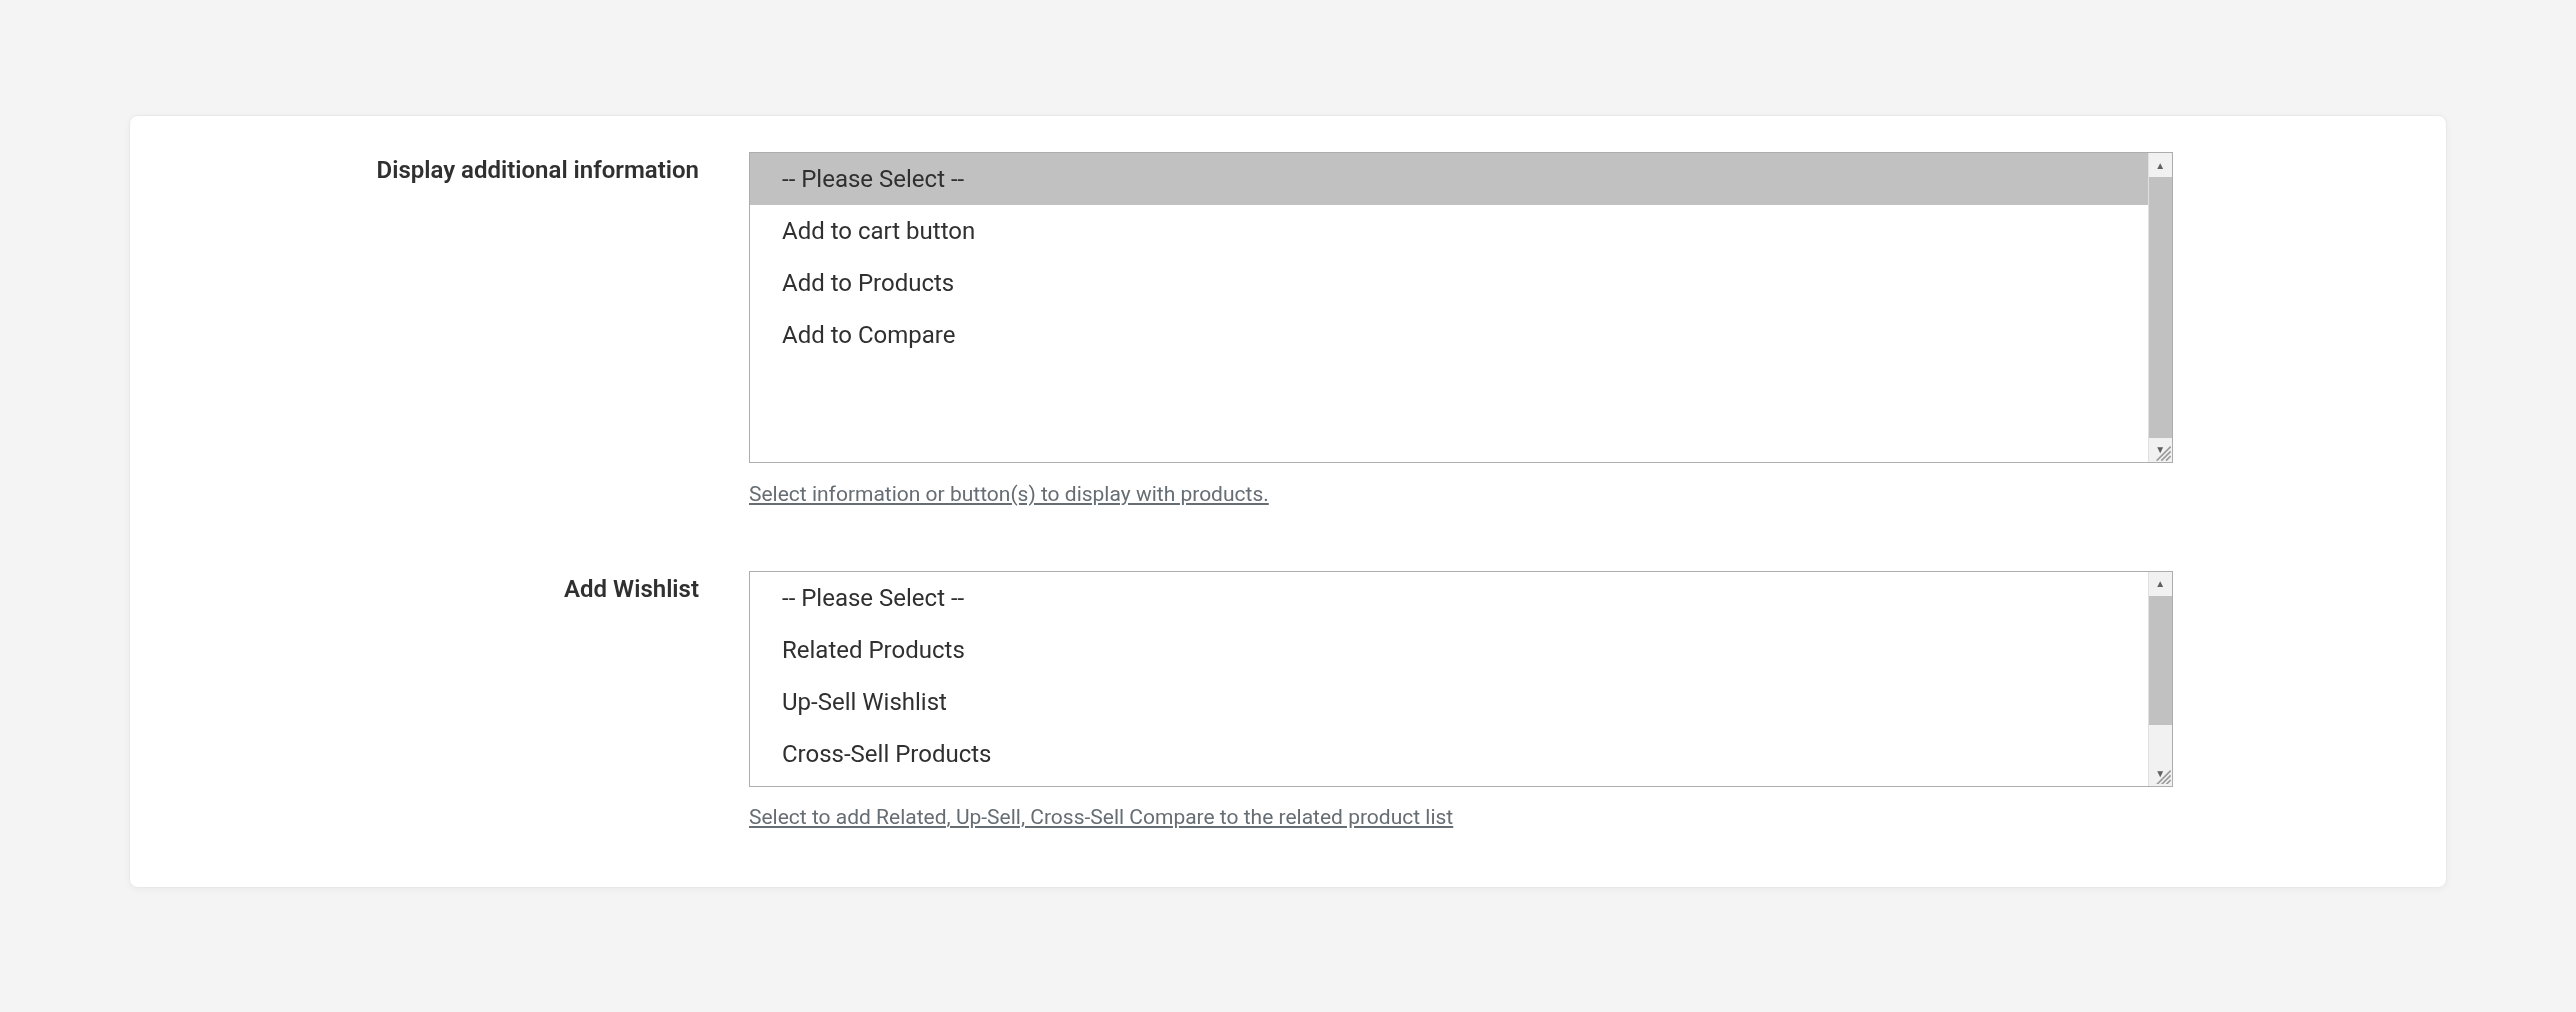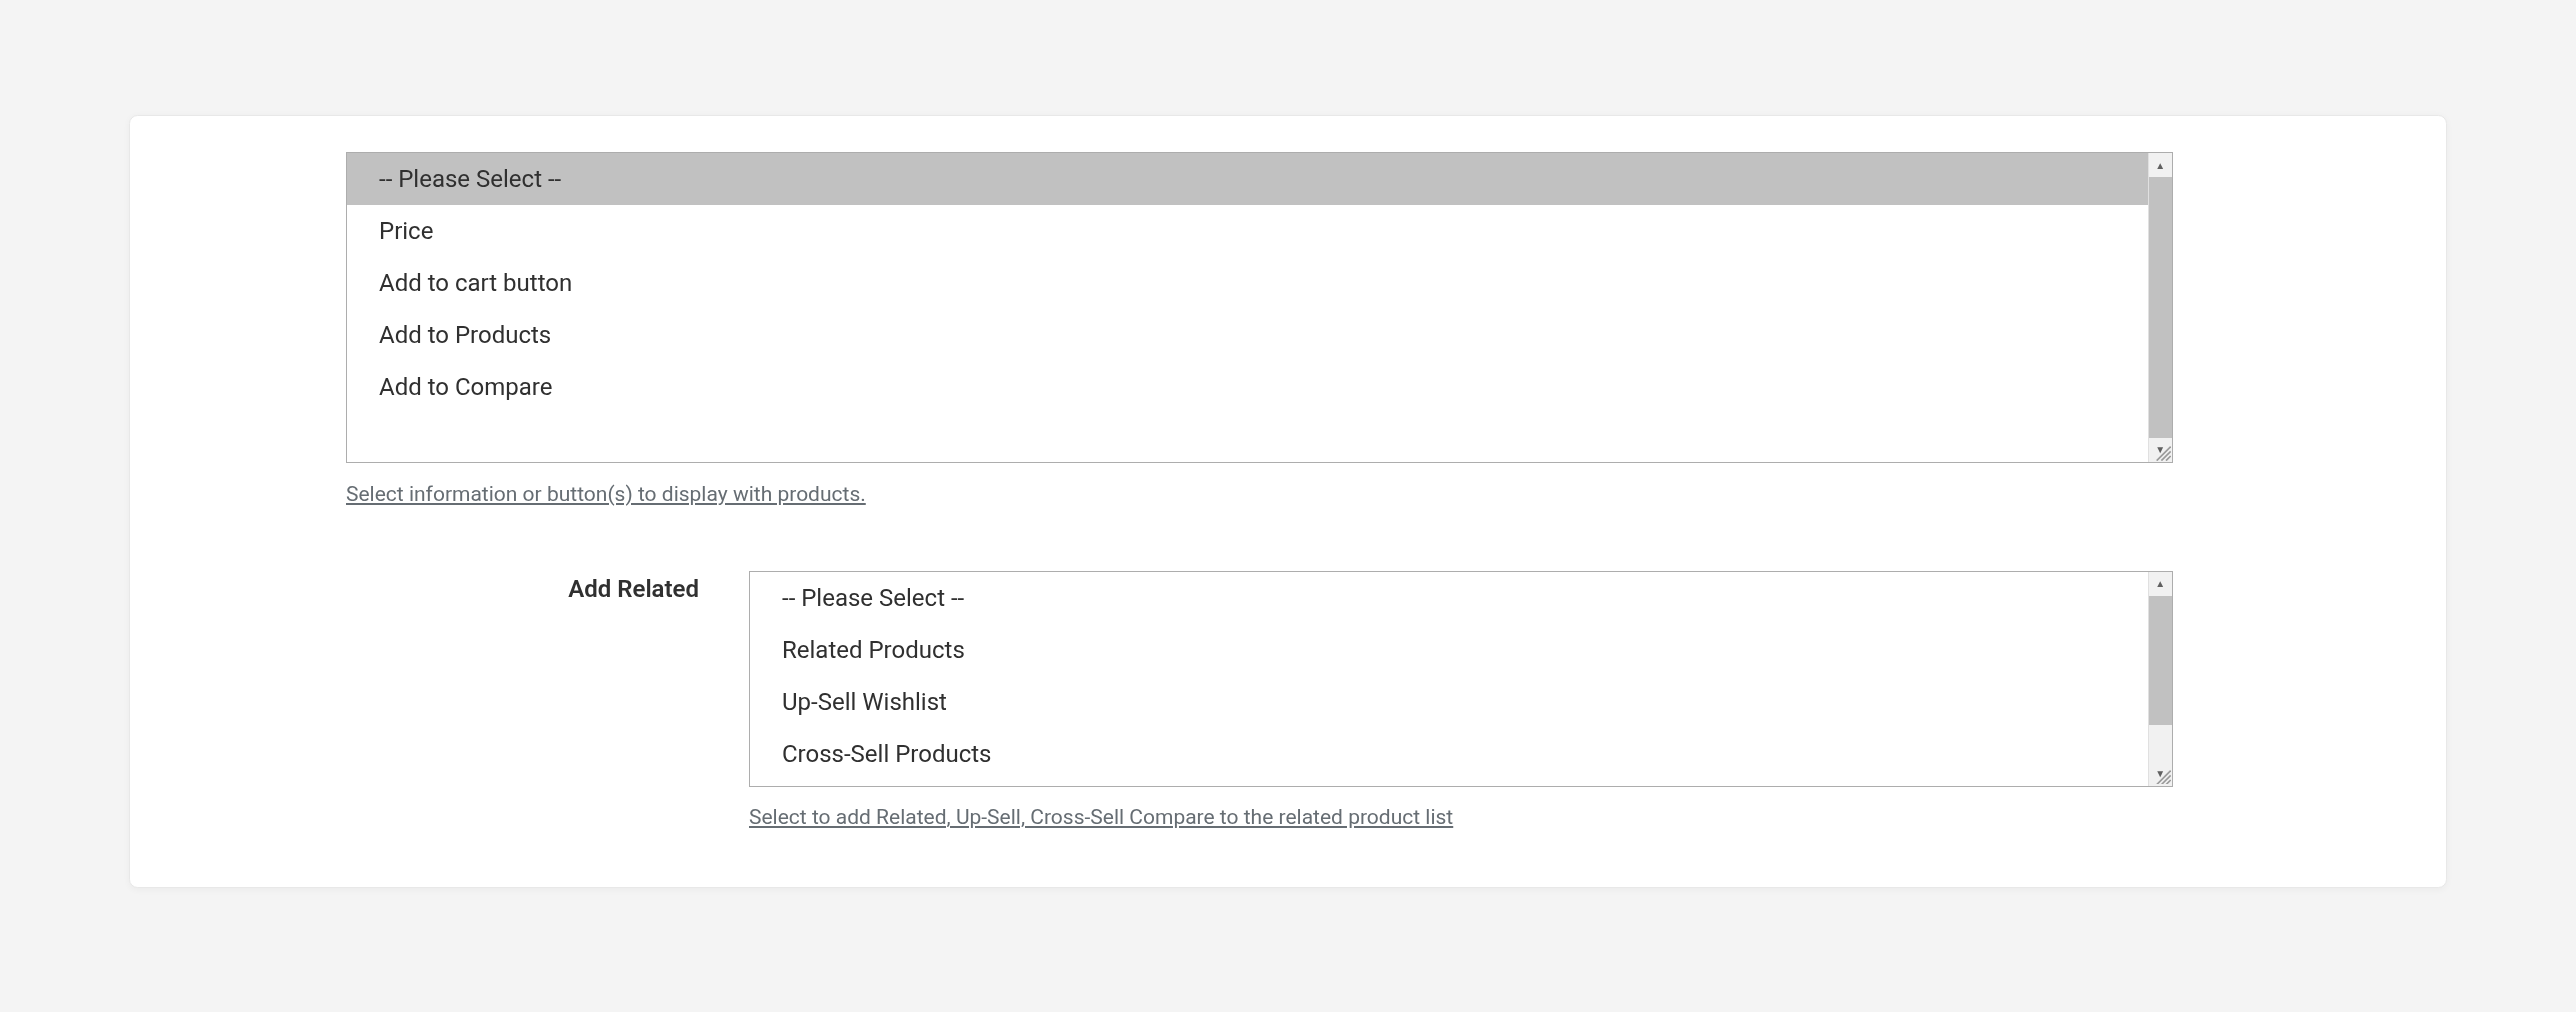"Display additional information" div.label-col { html: none -> <div> <span>Display additional information</span> </div> }
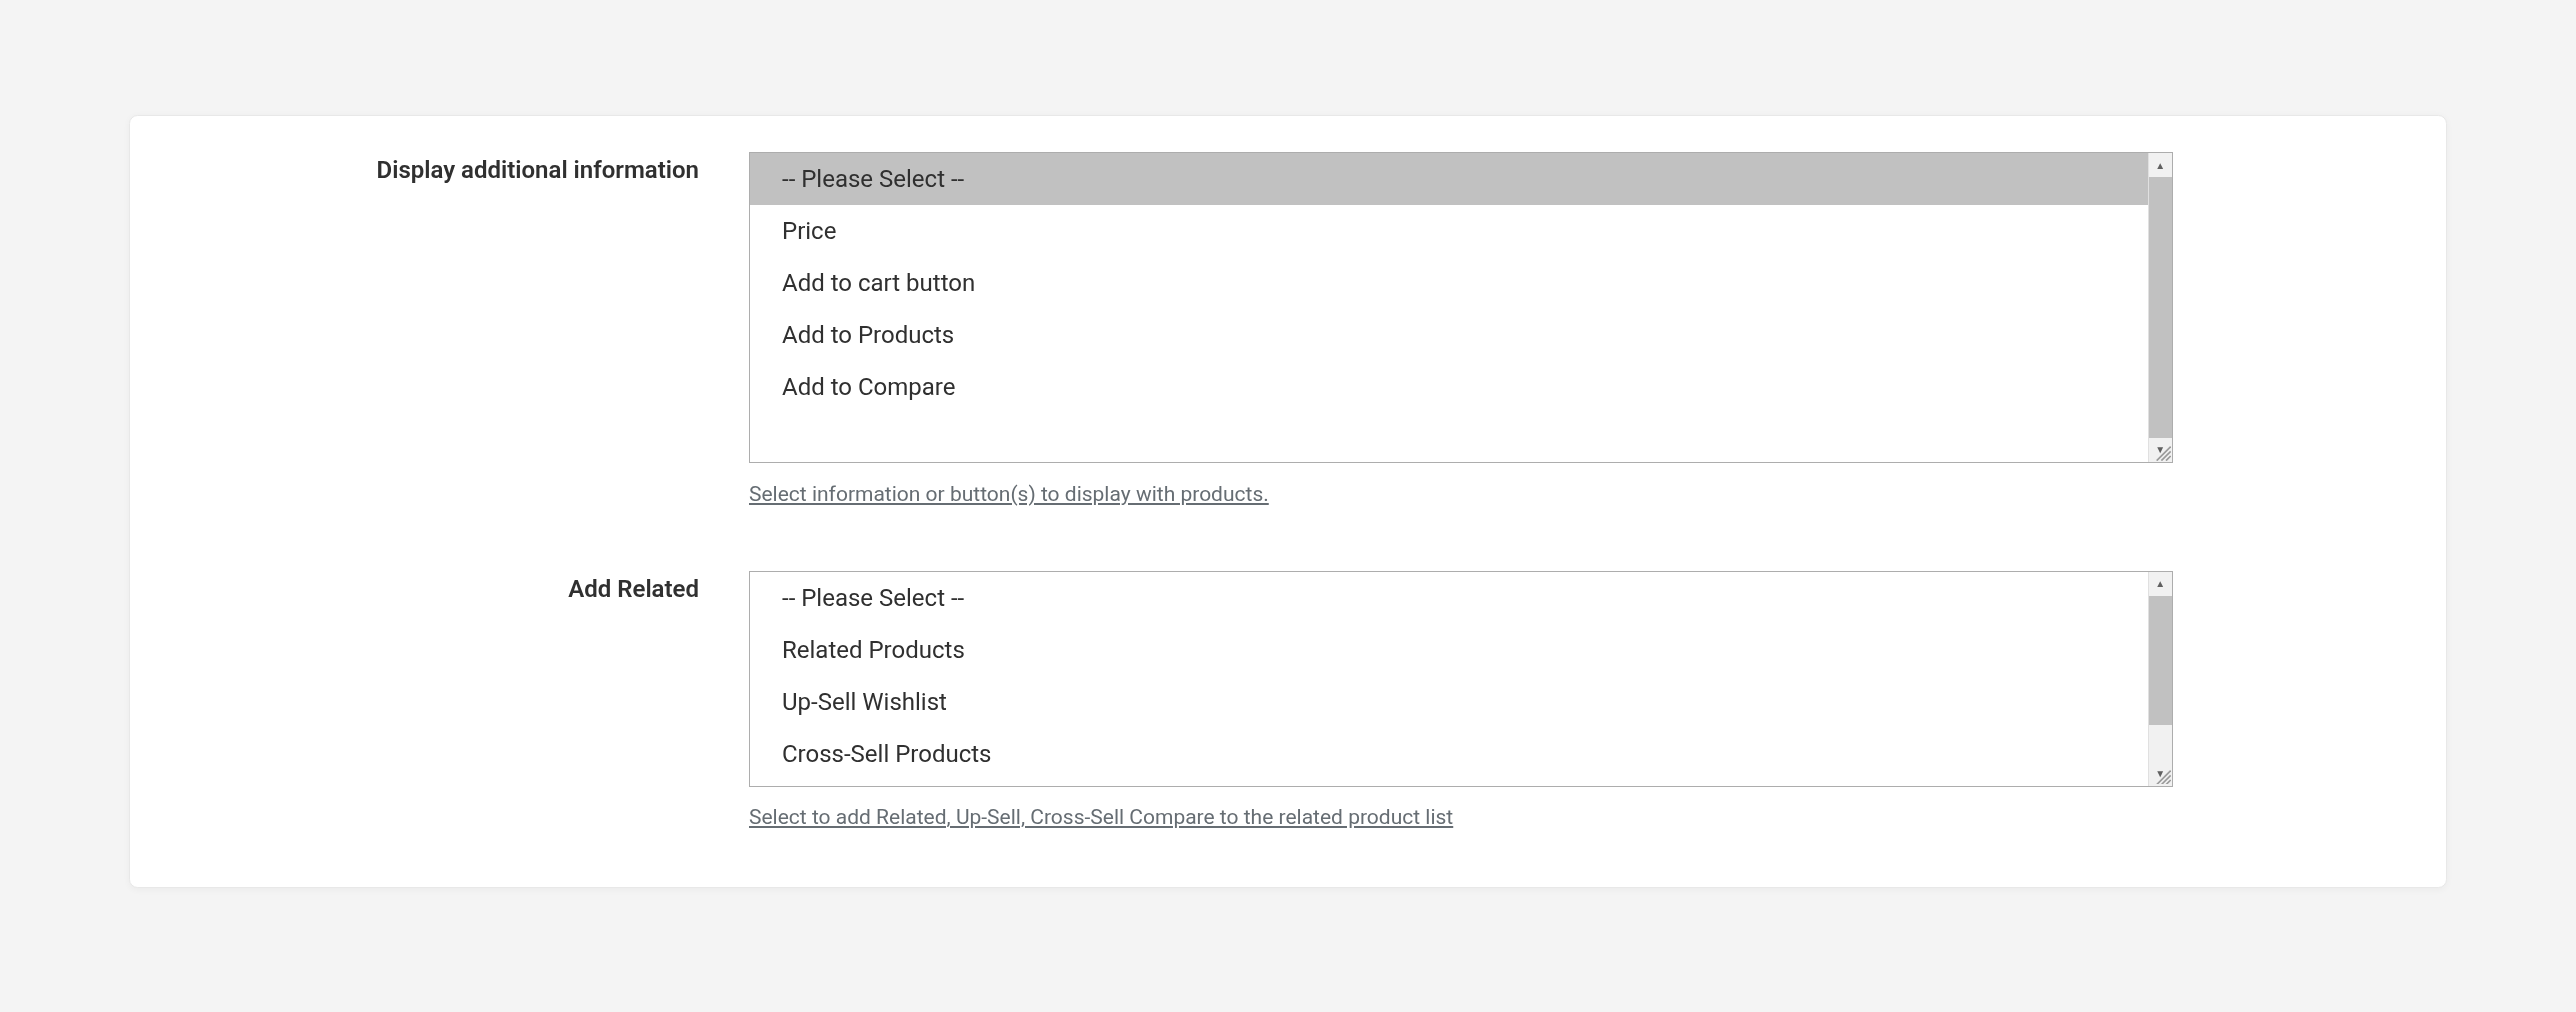"Price" div.lb-item { html: <div>Price</div> -> none }
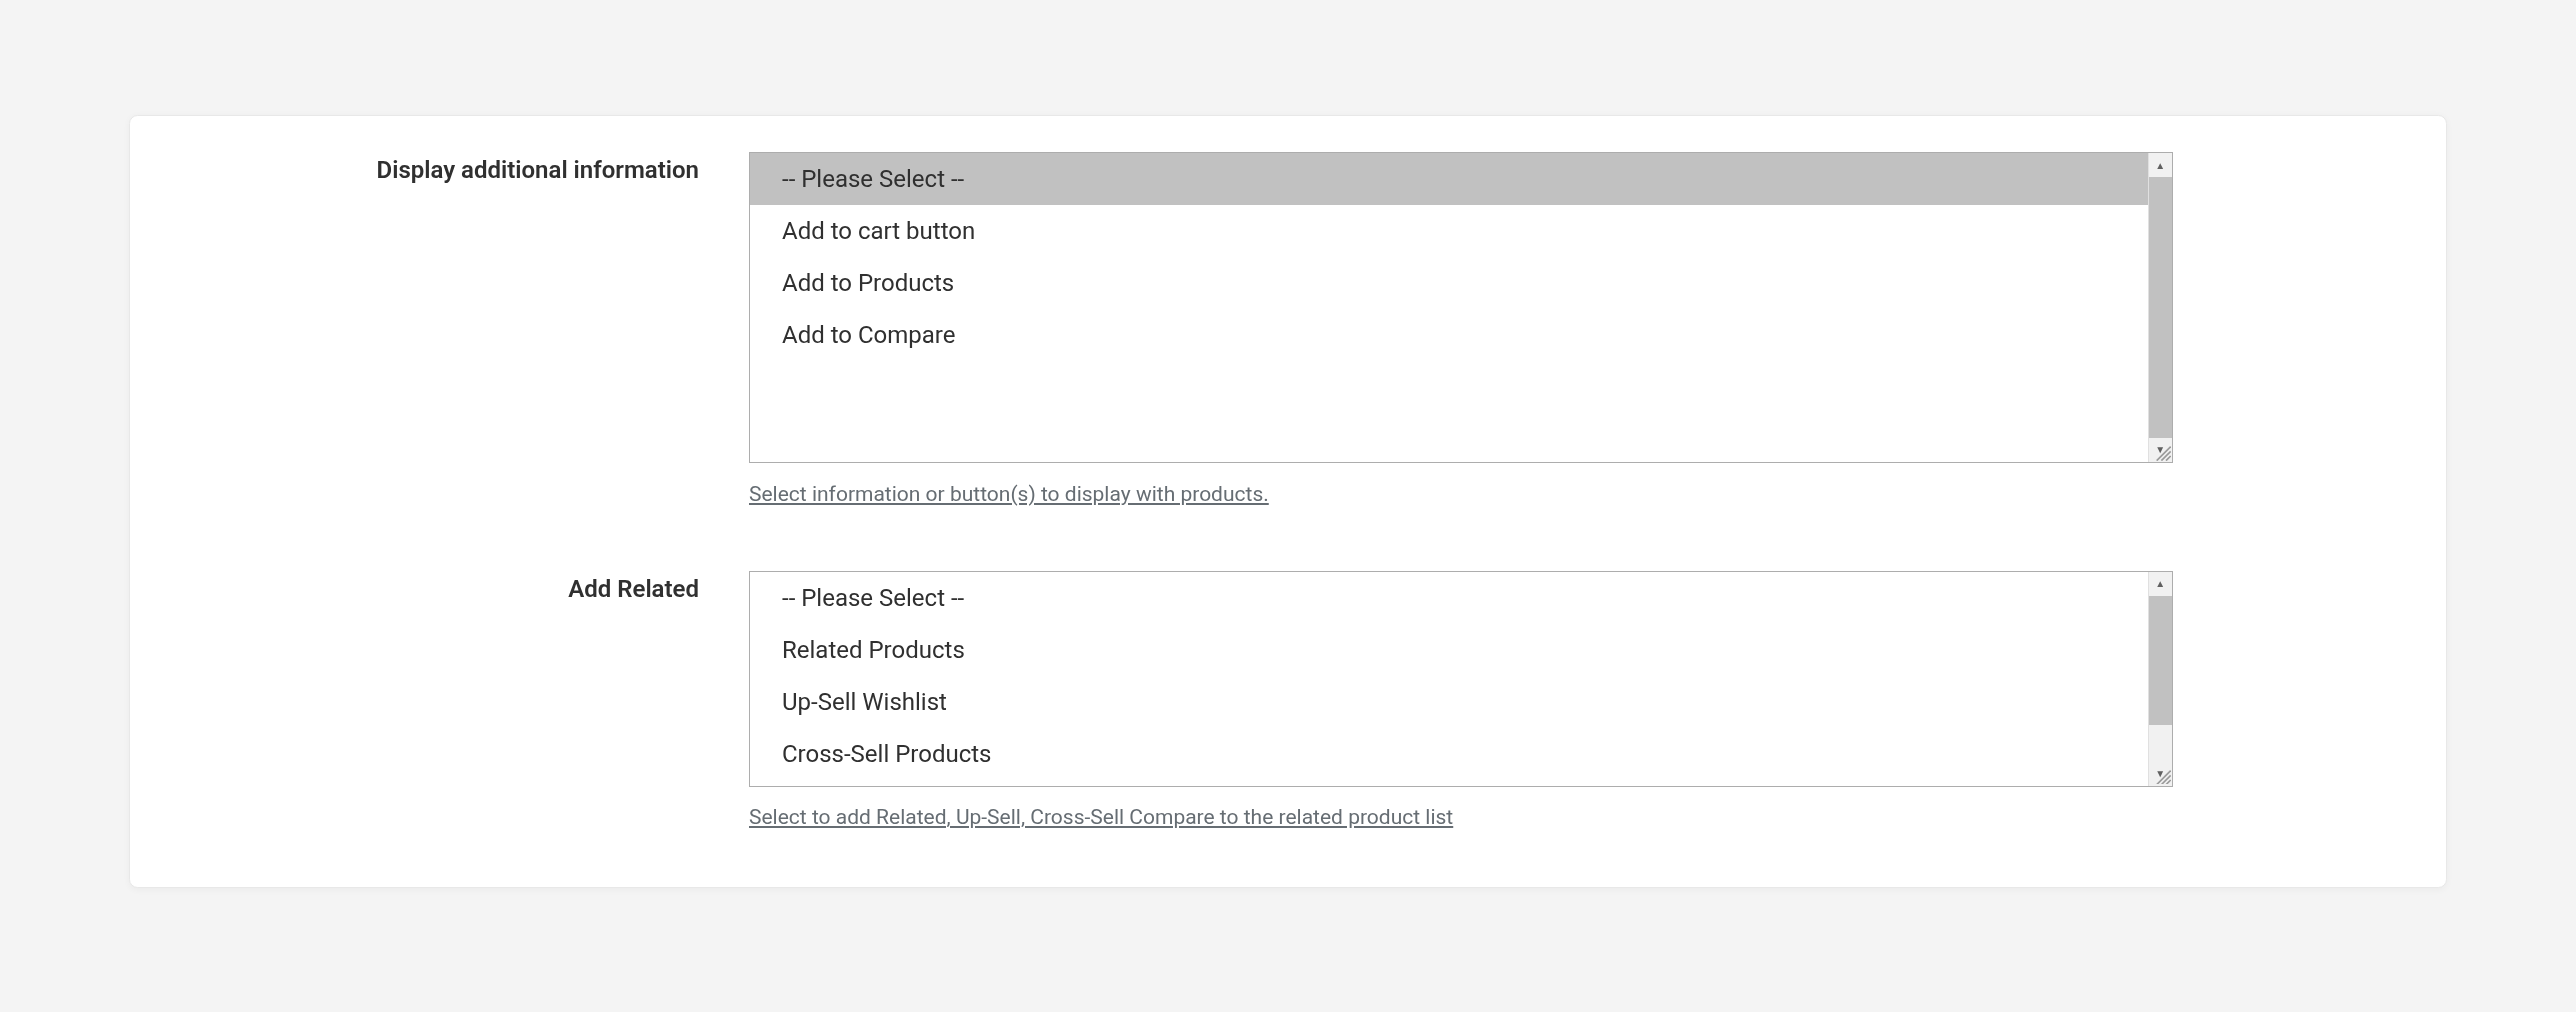"Add Related" span.field-label { text: Related -> Wishlist }
